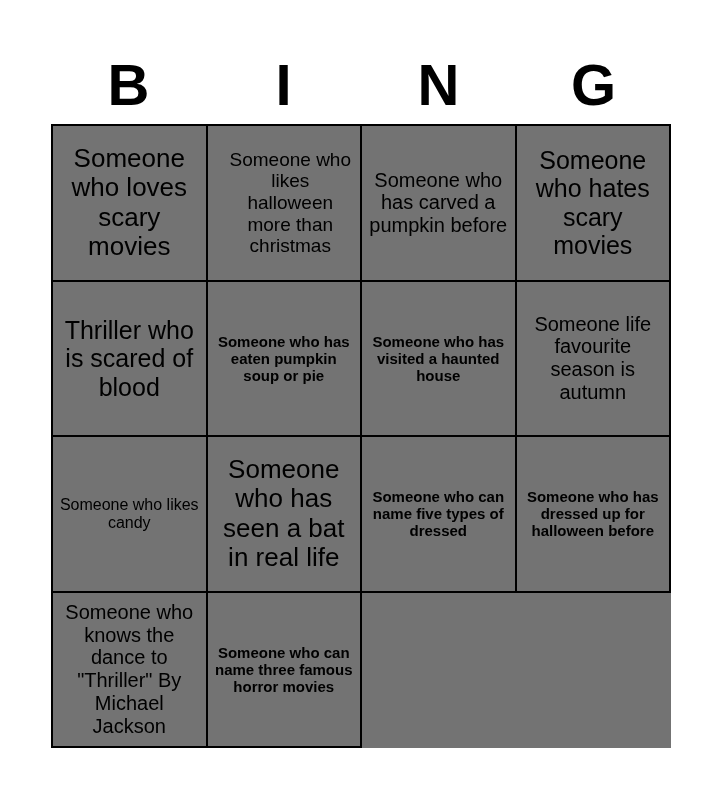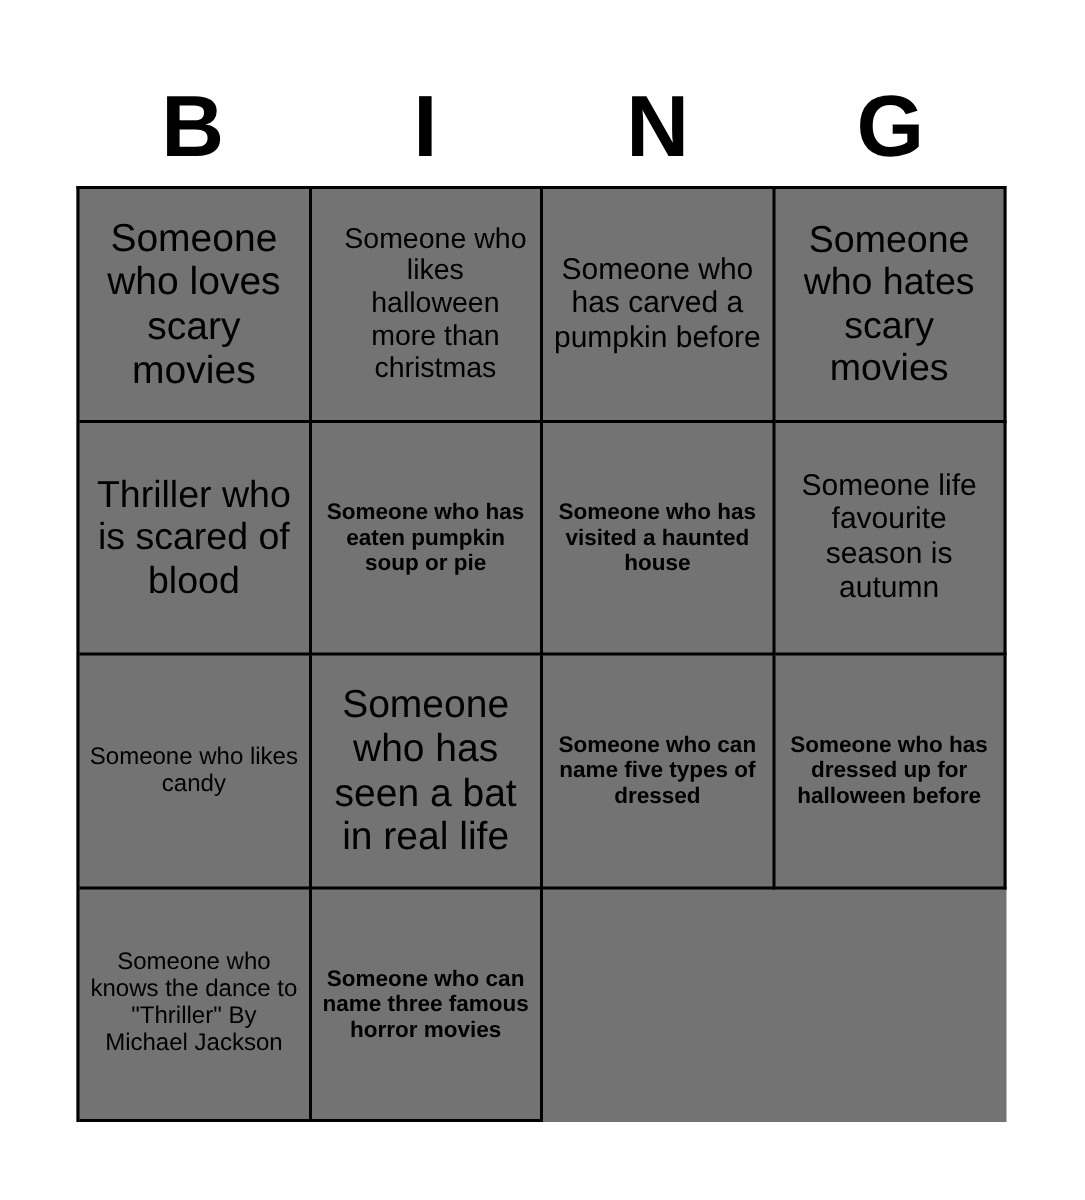"Someone who knows the dance" .fs-16 { font-size: 16px -> 20px }
